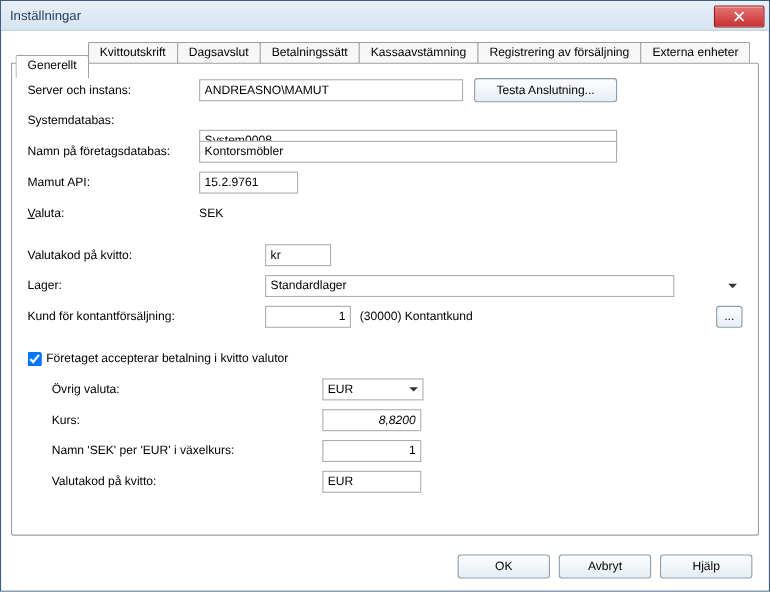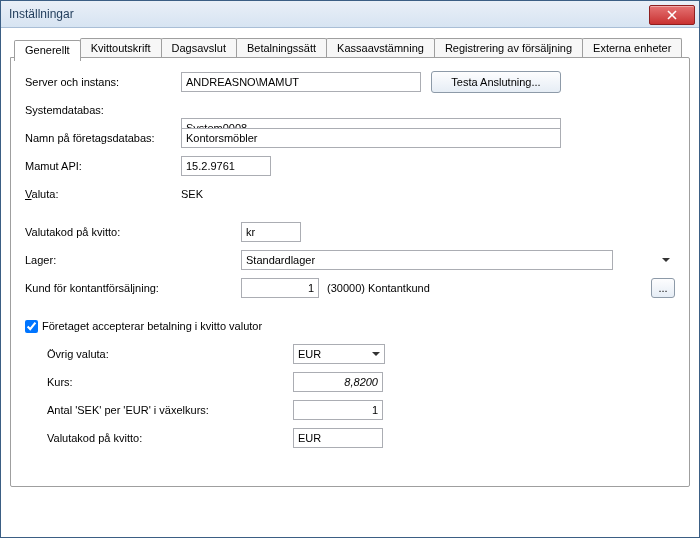"Generellt" .tab.active { top: 4px -> 14px }
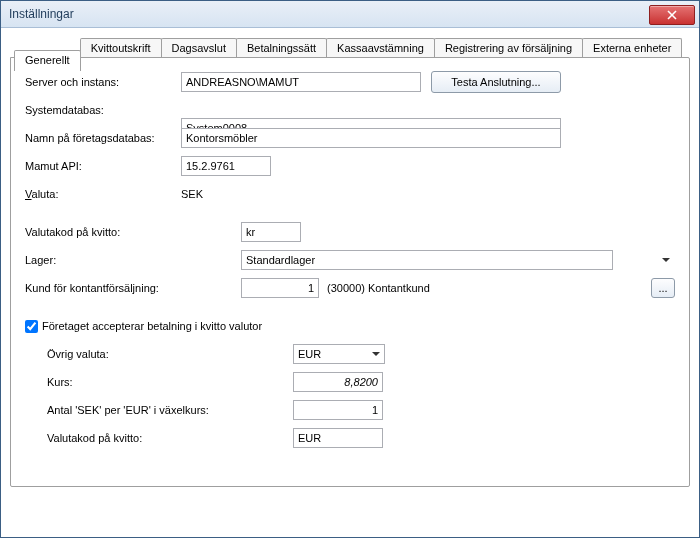"Antal 'SEK' per 'EUR' i" span.lbl { text: Antal -> Namn }
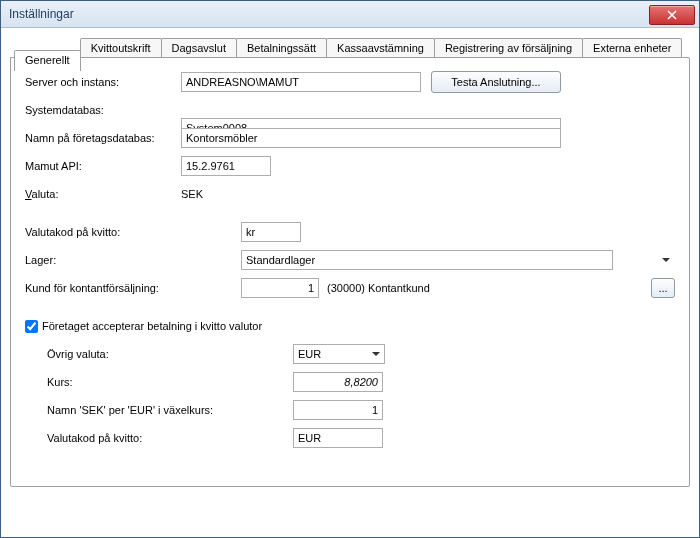"OK" div.footer { html: none -> <div> <button><span>OK</span></button> <button><span>Avbryt</span></button> <button><span><span>H</span><span>jälp</span></span></button> </div> }
